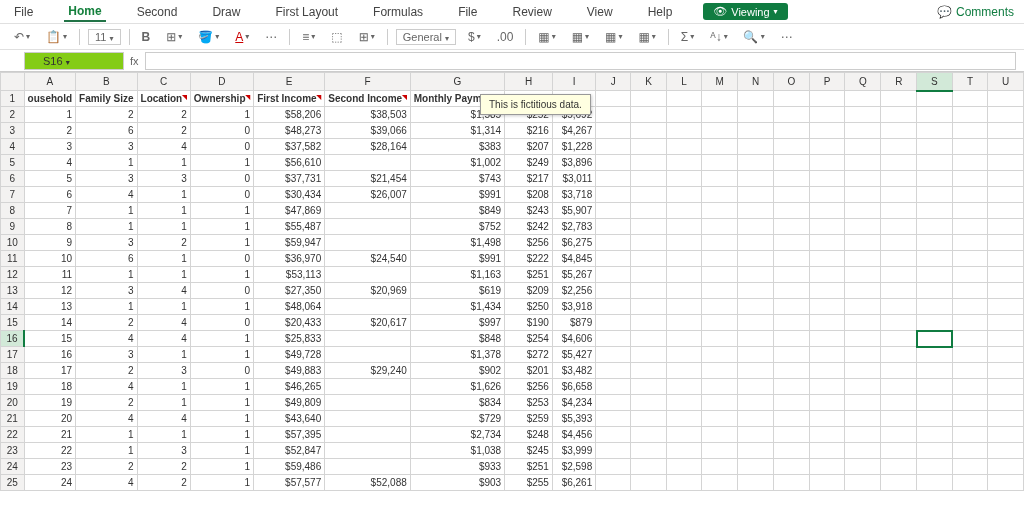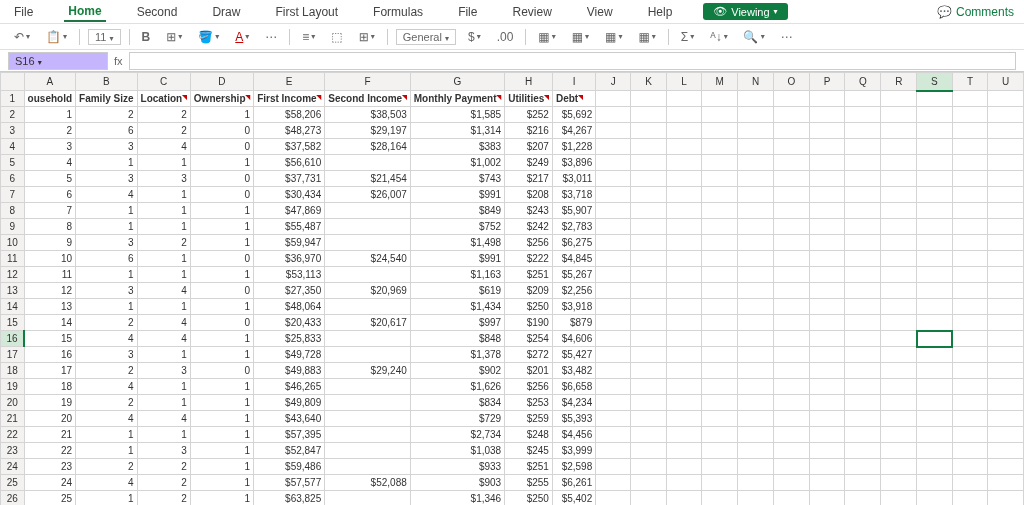"S16 ▾" .namebox { background: #c4b5fd -> #84cc16; margin-left: 8px -> 24px; padding: 2px 6px -> 2px 18px }
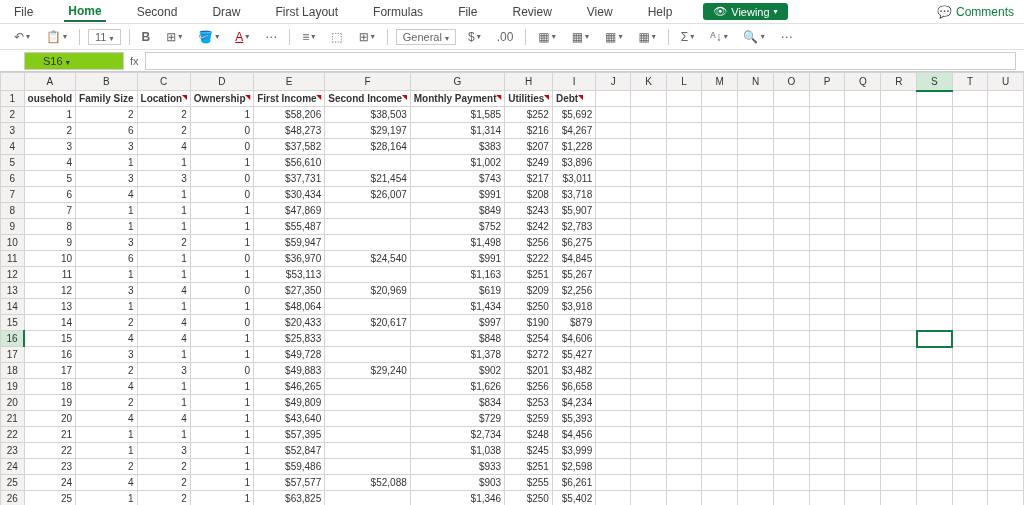"This is fictitious data." div.note { html: none -> <div>This is fictitious data.</div> }
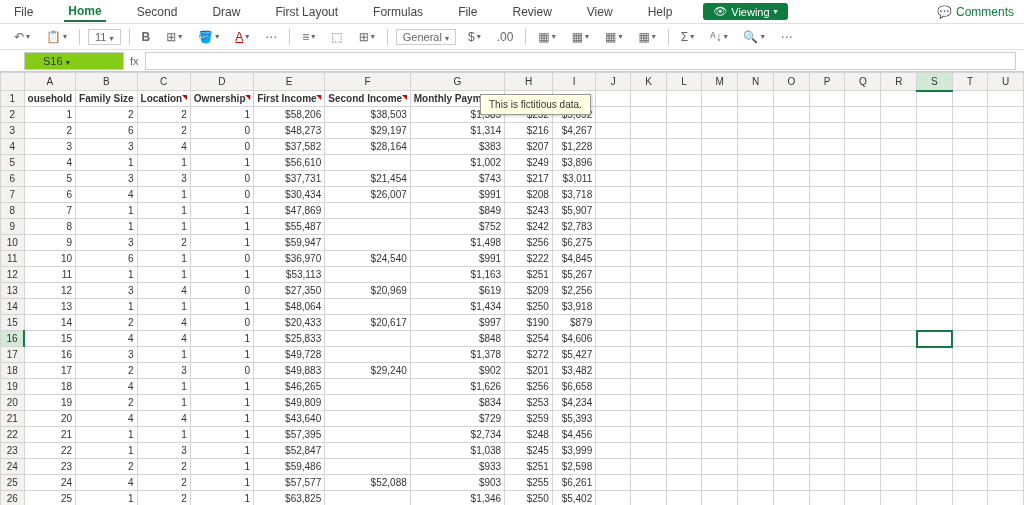"$29,197" td { text: $29,197 -> $39,066 }
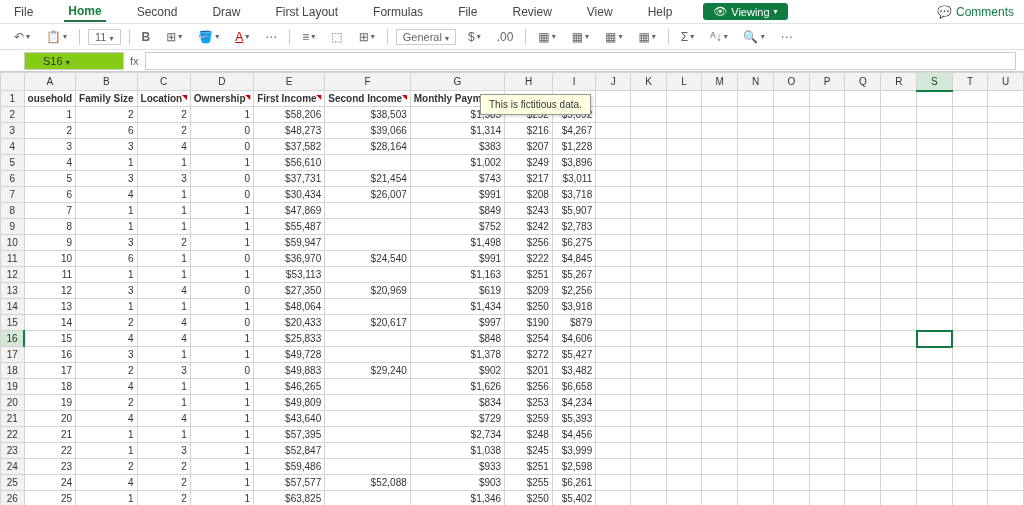"26" tr { html: <tr> <th>26</th> <td>25</td> <td>1</td> <td>2</td> <td>1</td> <td>$63,825</td> <td></td> <td>$1,346</td> <td>$250</td> <td>$5,402</td> <td></td> <td></td> <td></td> <td></td> <td></td> <td></td> <td></td> <td></td> <td></td> <td></td> <td></td> <td></td> </tr> -> none }
